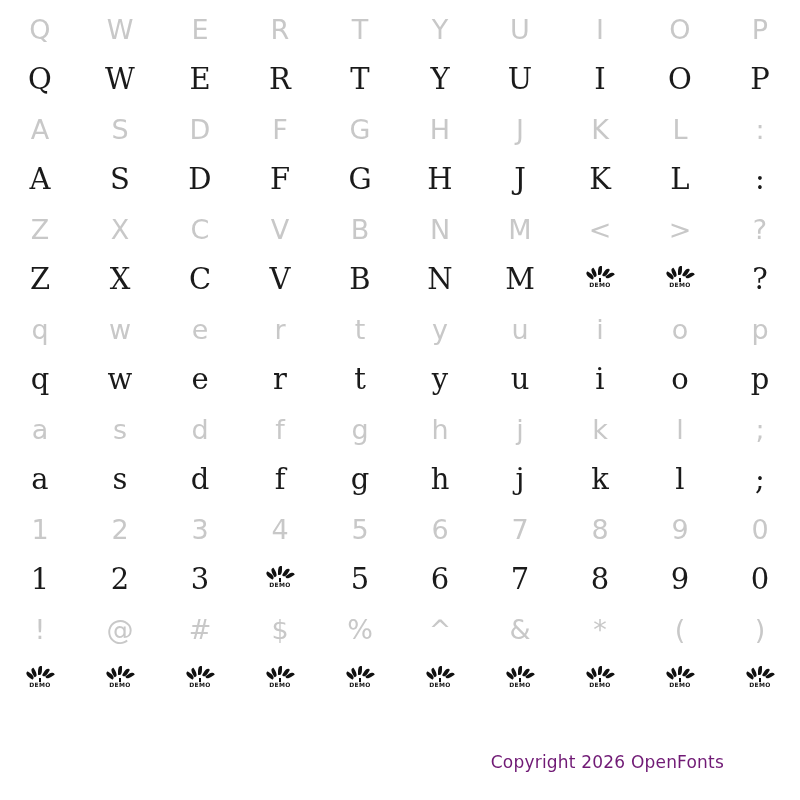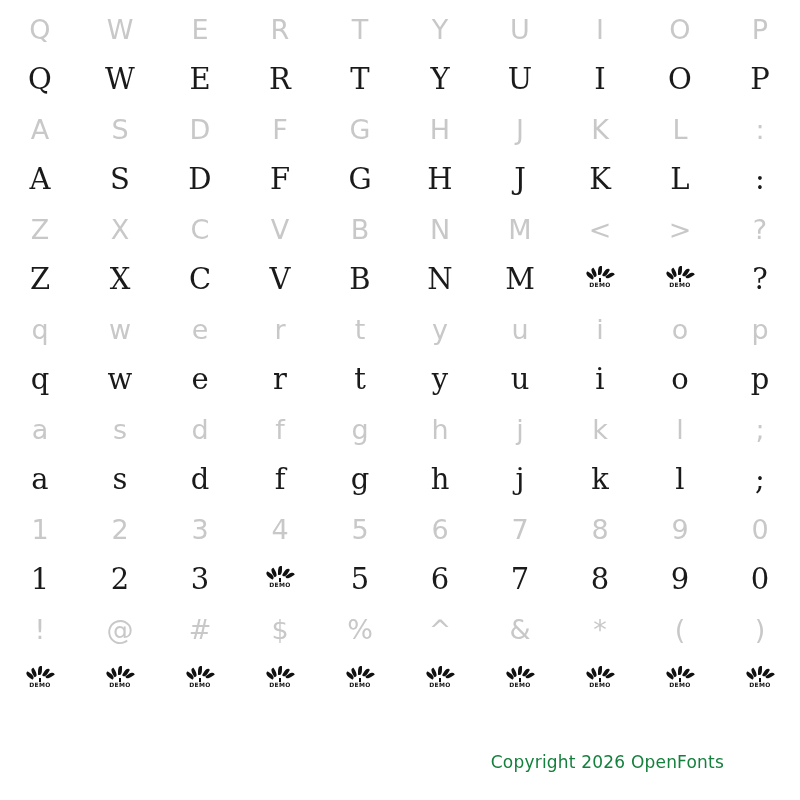"Copyright 2026 OpenFonts" .footer { color: #15803d -> #701a75 }
